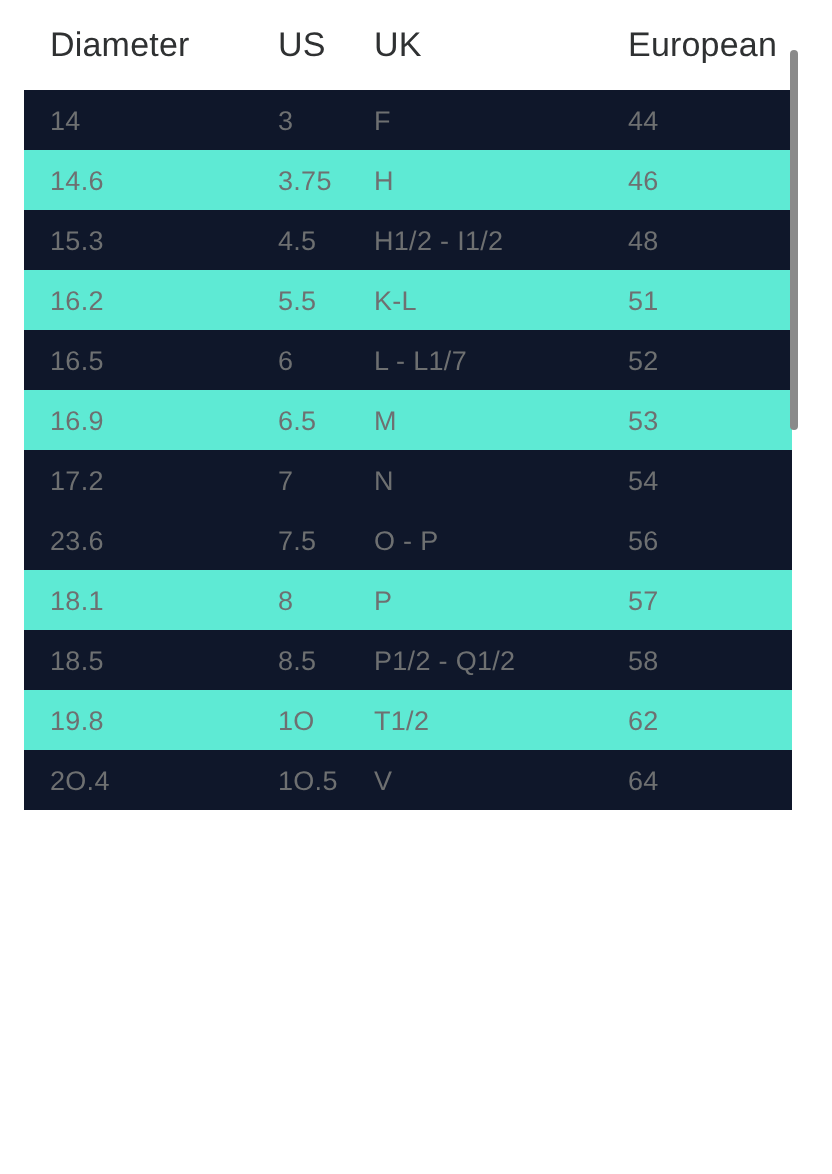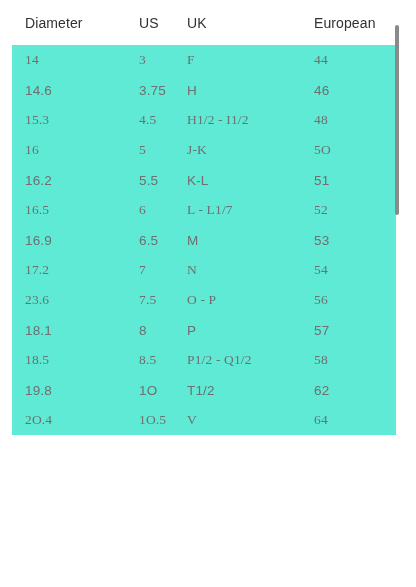"Diameter" thead th { font-size: 14px -> 17px }
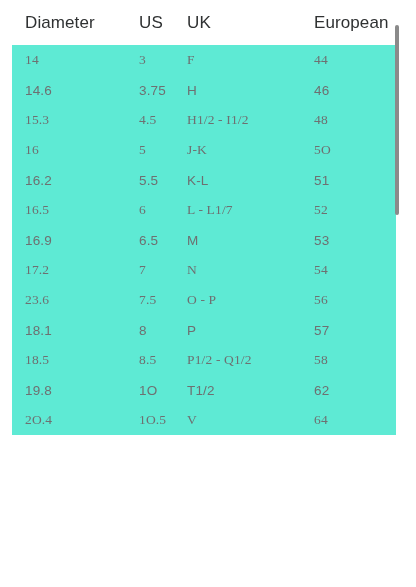"14" tbody tr.stripe td { background: #5eead4 -> #0f172a; font-family: Liberation Serif, serif -> none }
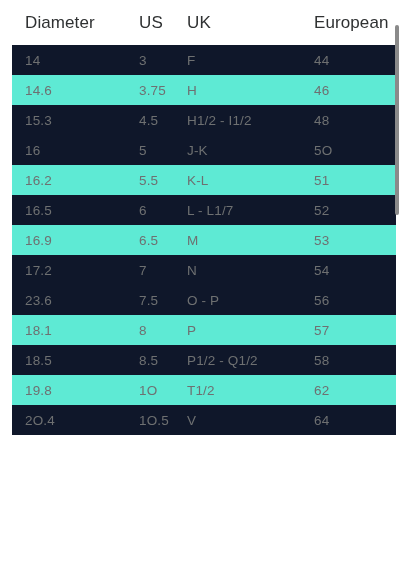"16" tr.stripe { html: <tr> <td>16</td> <td>5</td> <td>J-K</td> <td>5O</td> </tr> -> none }
